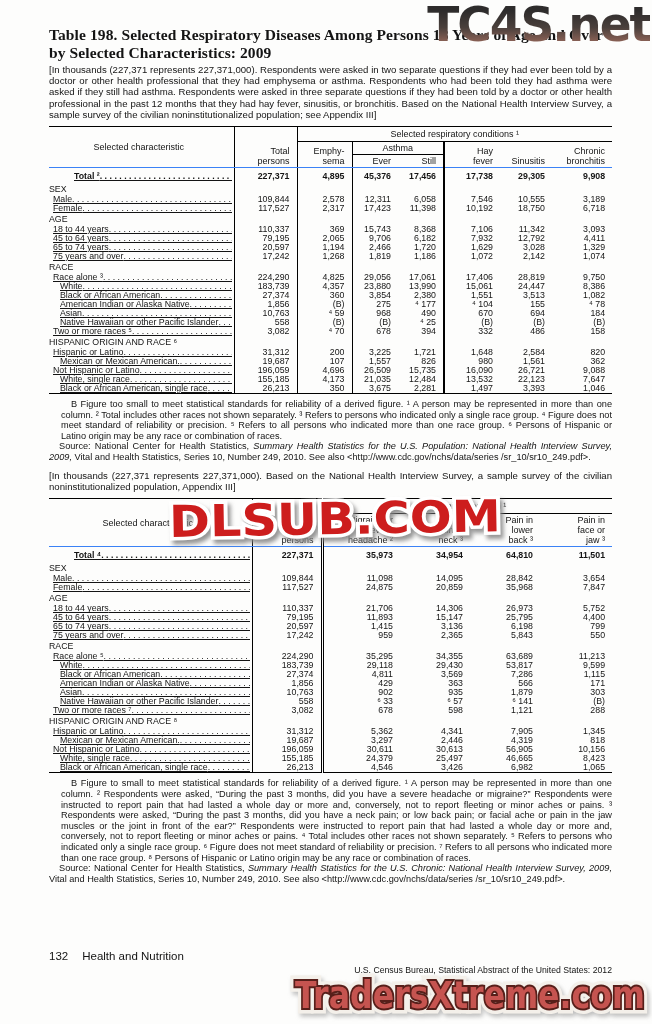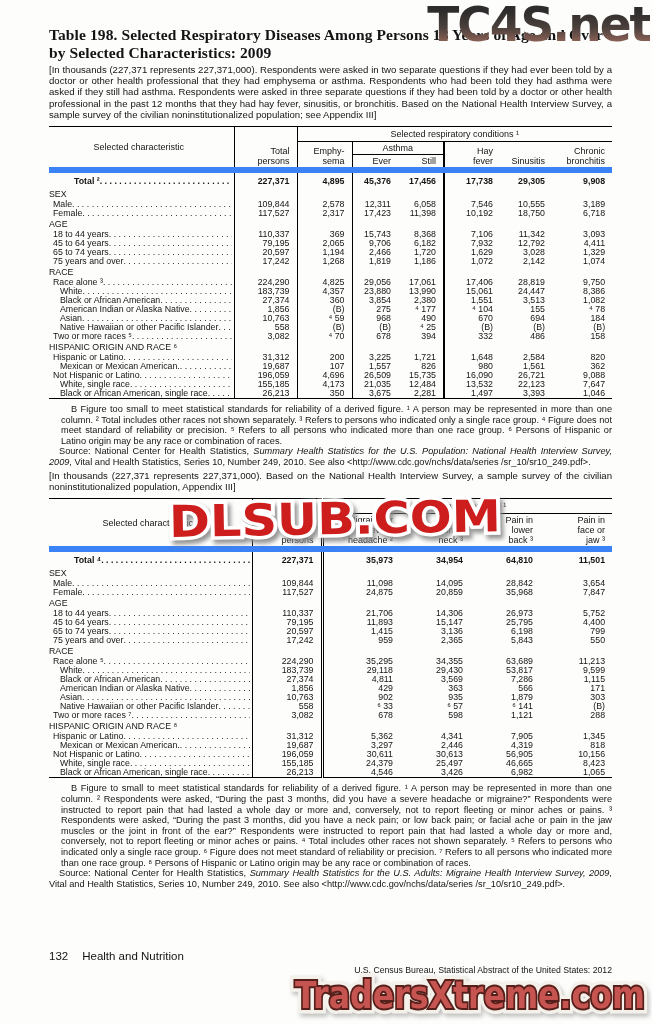"Selected characteristic" .hb { border-bottom: 6px solid #3b82f6 -> 1px solid #3b82f6 }
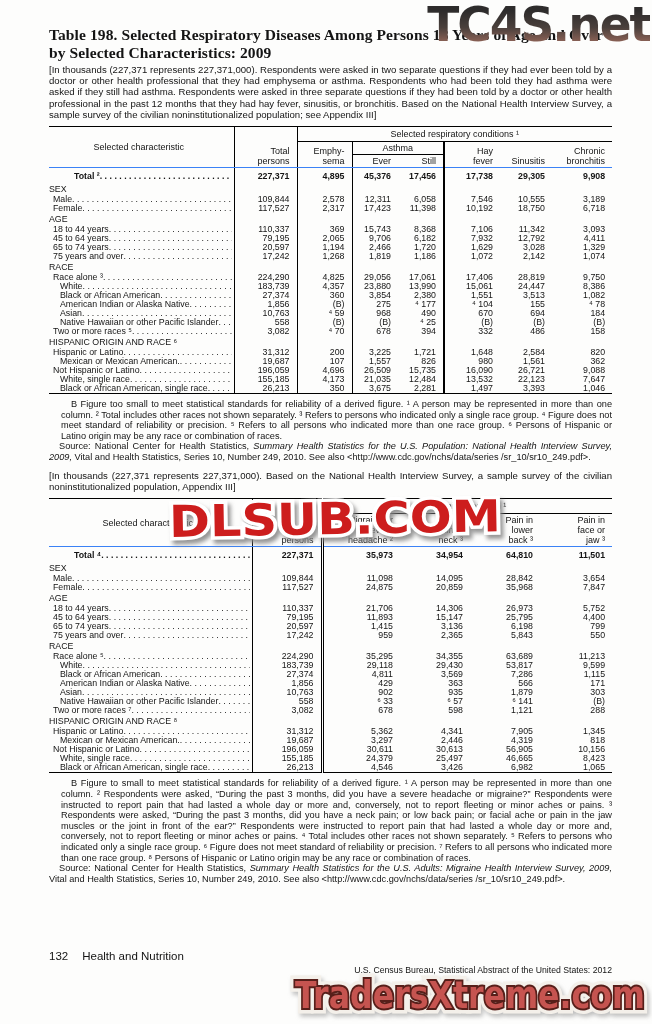"Total ²" .lw { text-decoration: none -> underline }
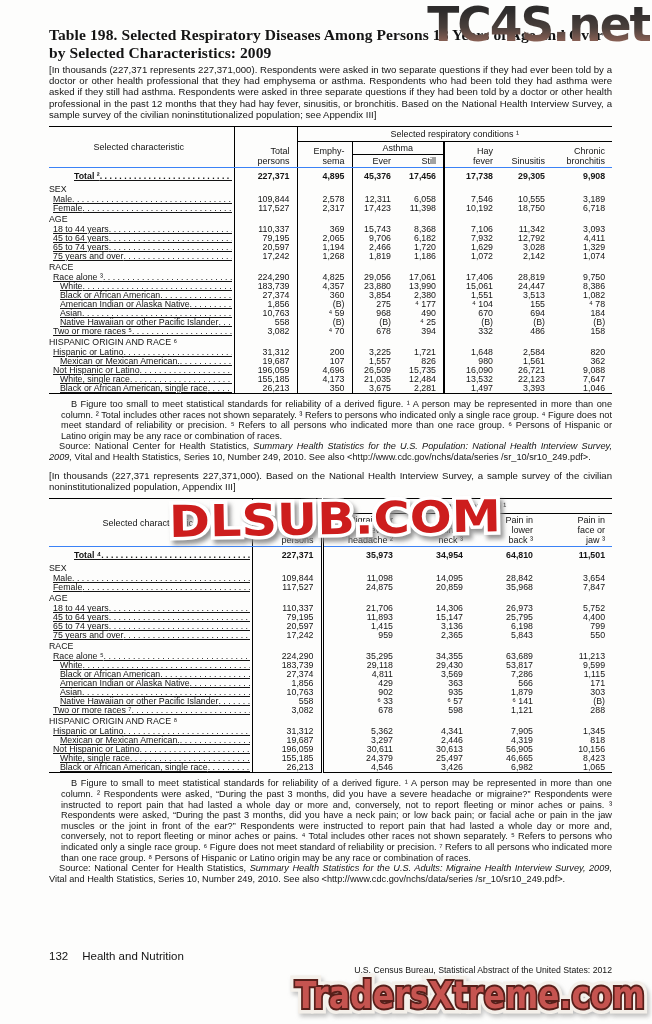"Summary Health Statistics for the U.S. Adults:" span.it { text: Adults: Migraine -> Chronic: National }
